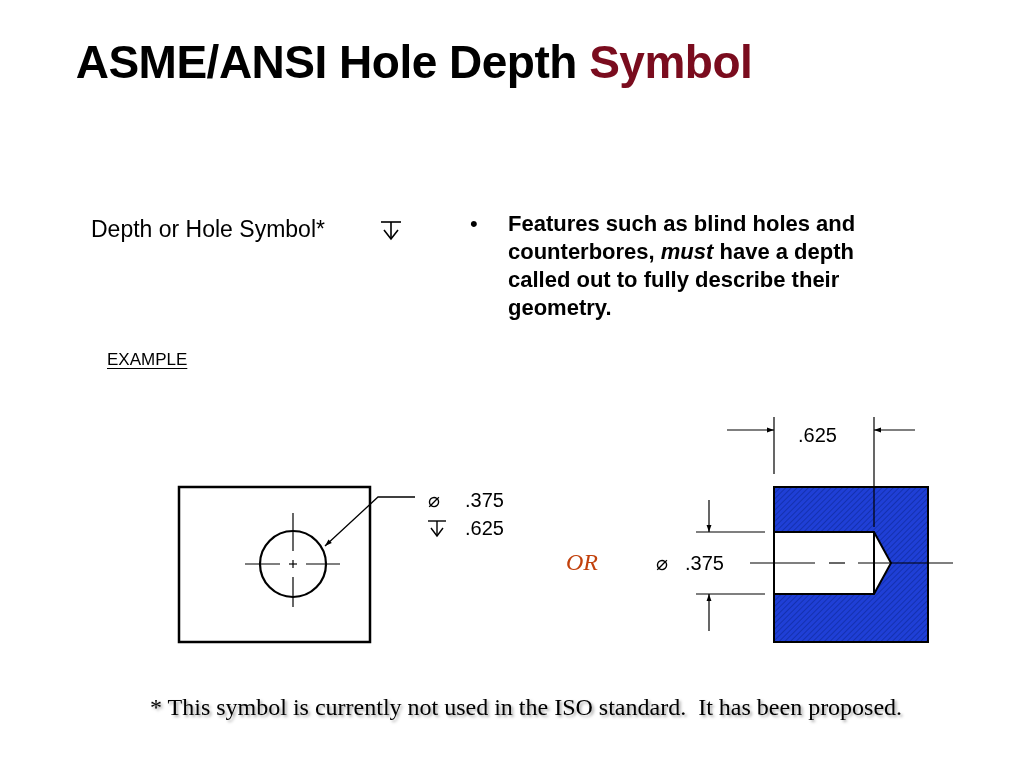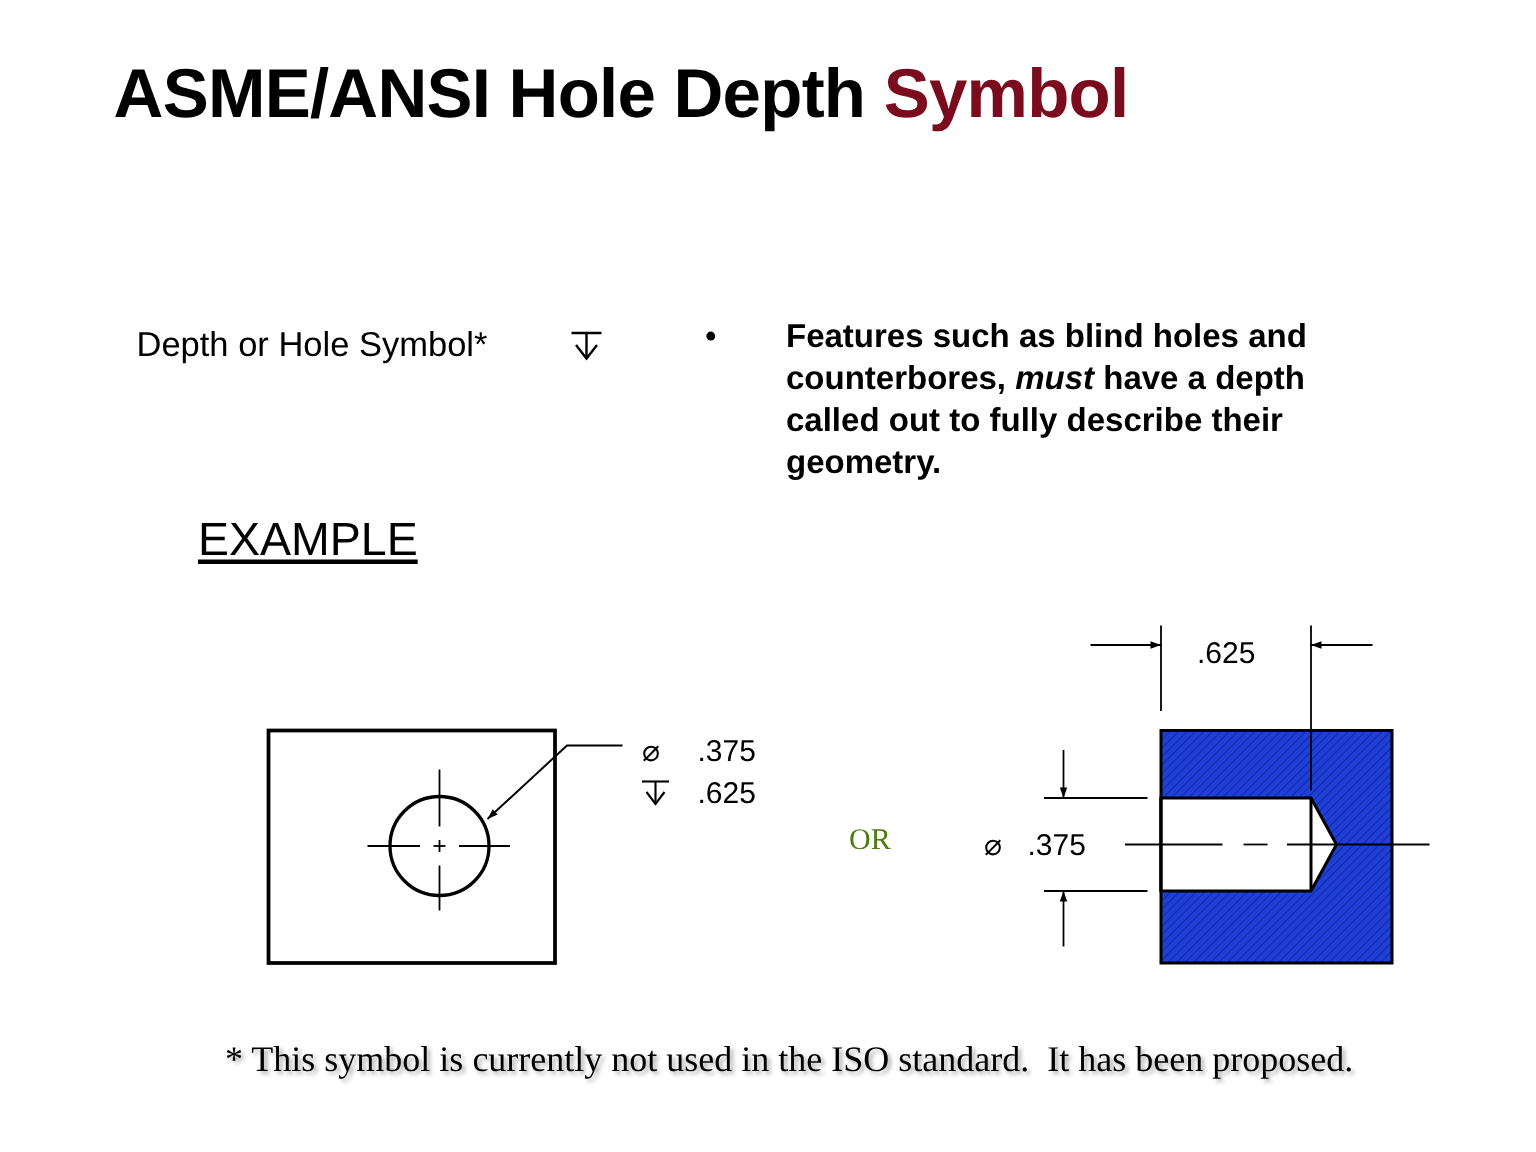"Features such as blind holes" .bullet .text { margin-left: 54px -> 38px }
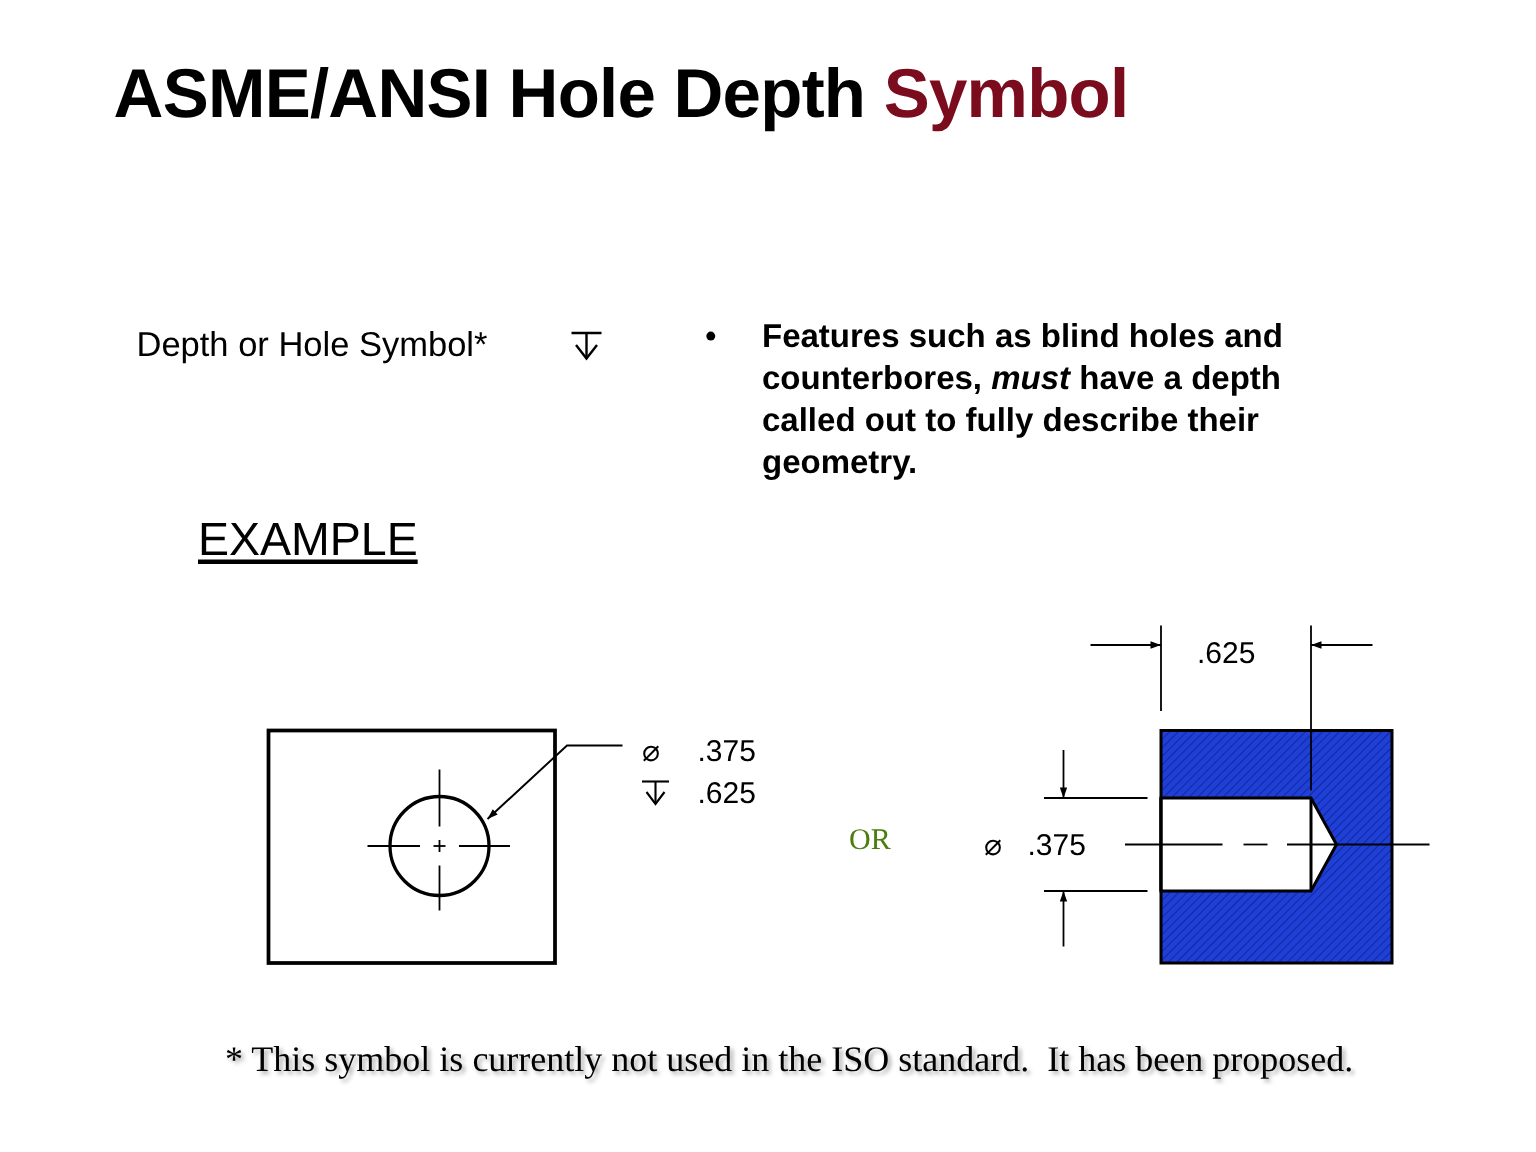"EXAMPLE" .example { font-size: 31px -> 17px; margin-left: 25px -> none }
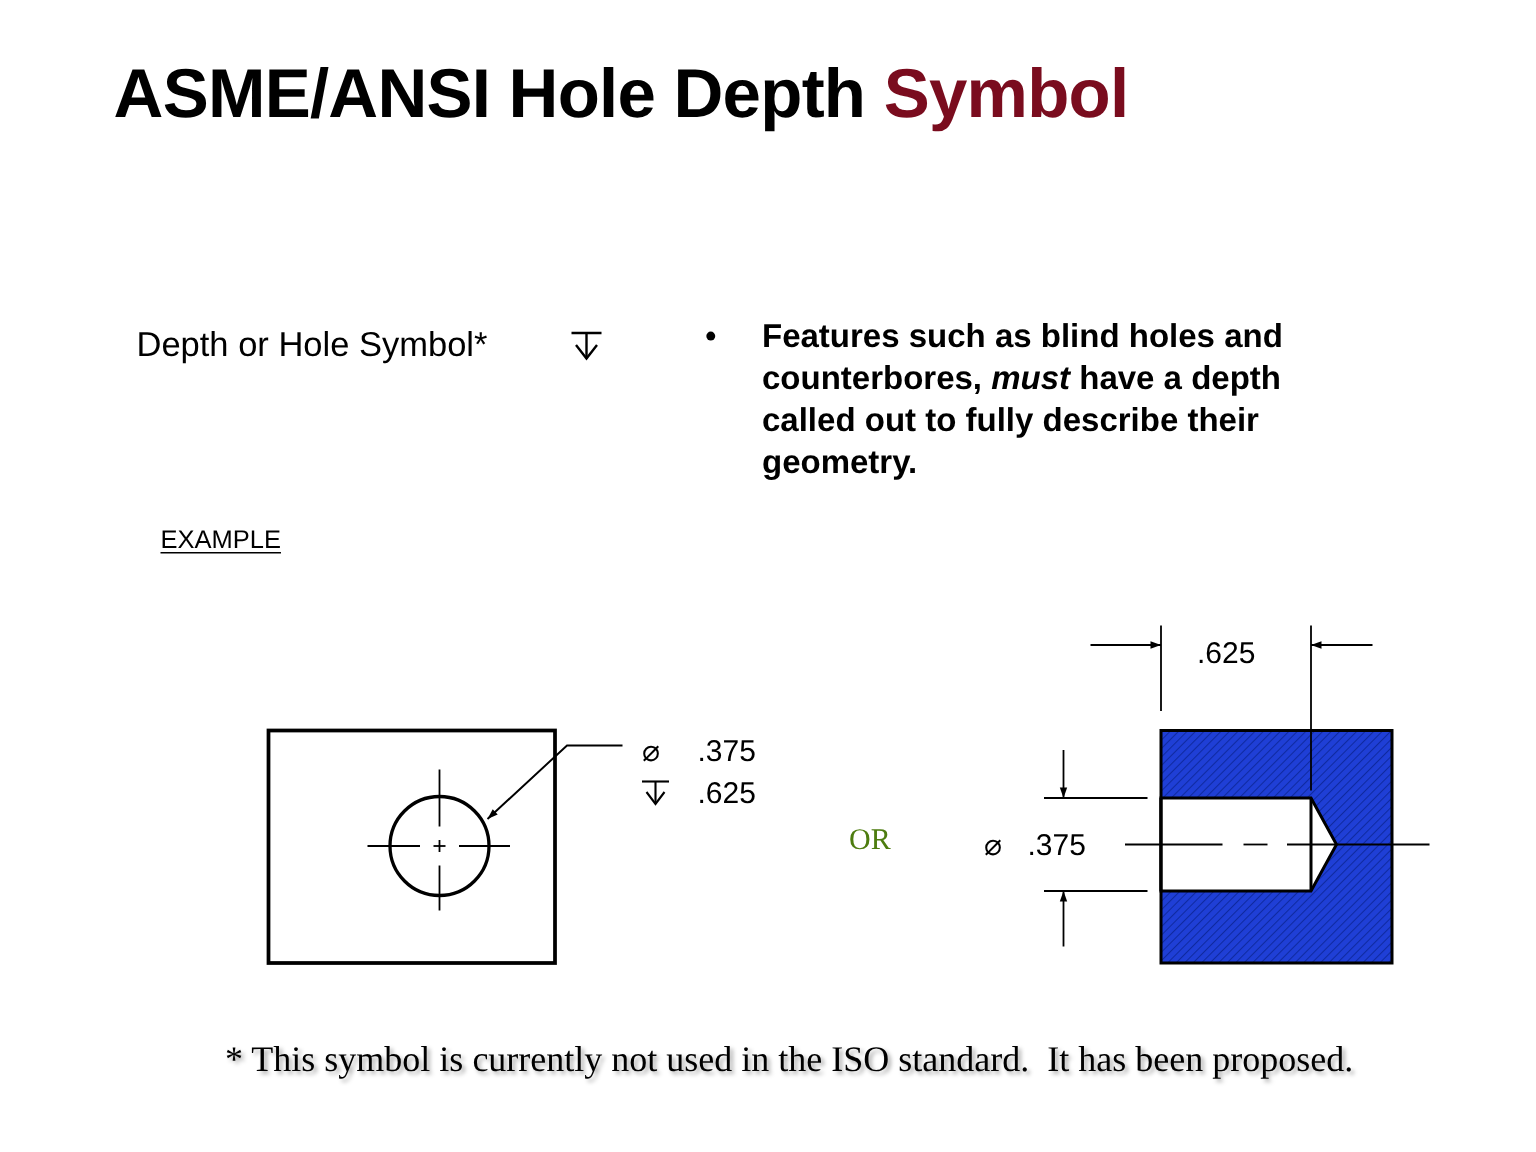"OR" .or-label { color: #4d7c0f -> #c2410c; font-size: 20px -> 24px; font-style: none -> italic }
